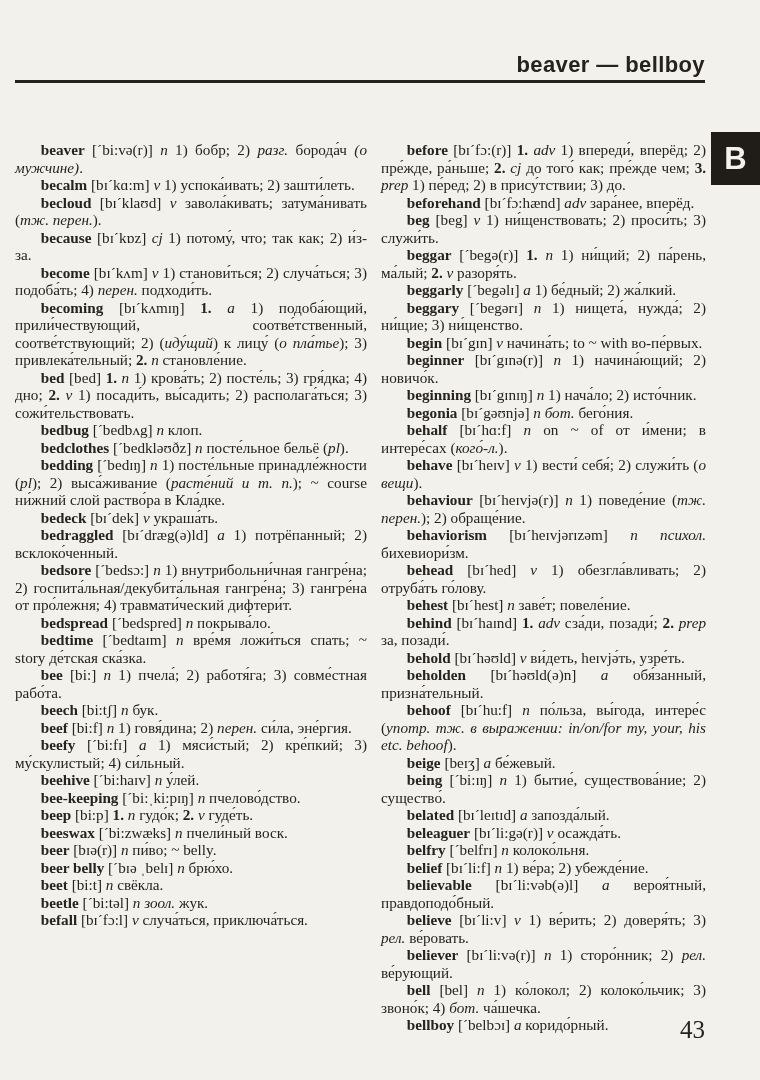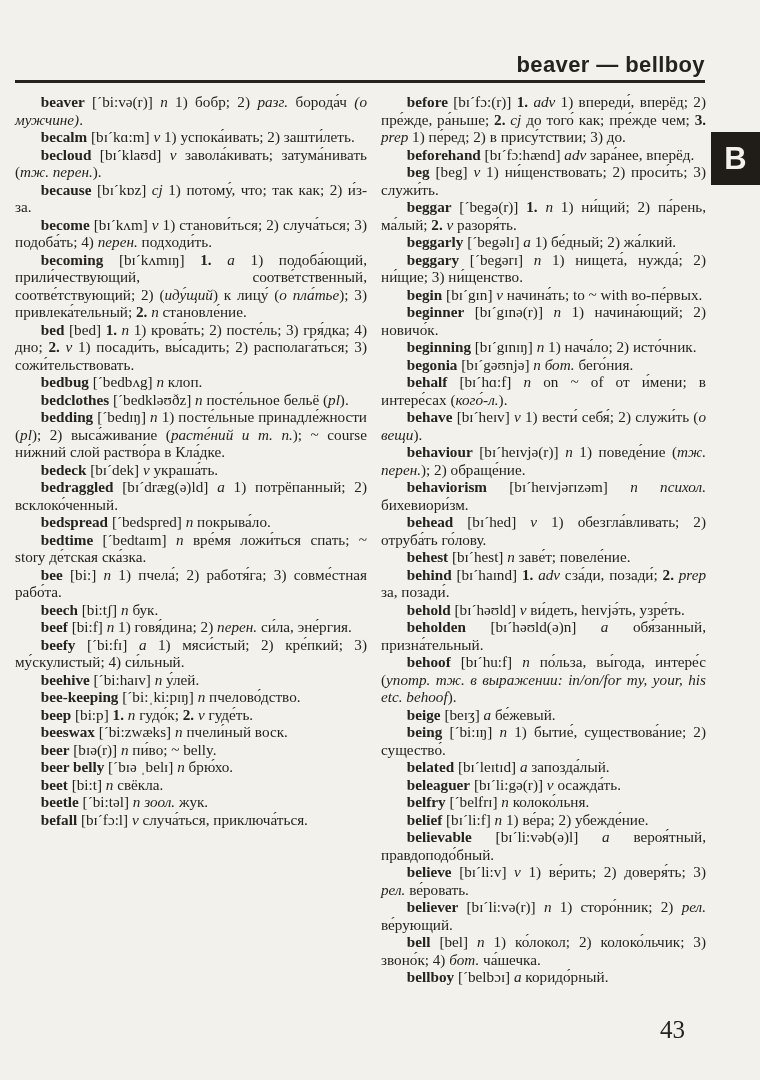"beaver [´bi:və(r)] n 1) бобр;" .col { margin-top: none -> 48px }
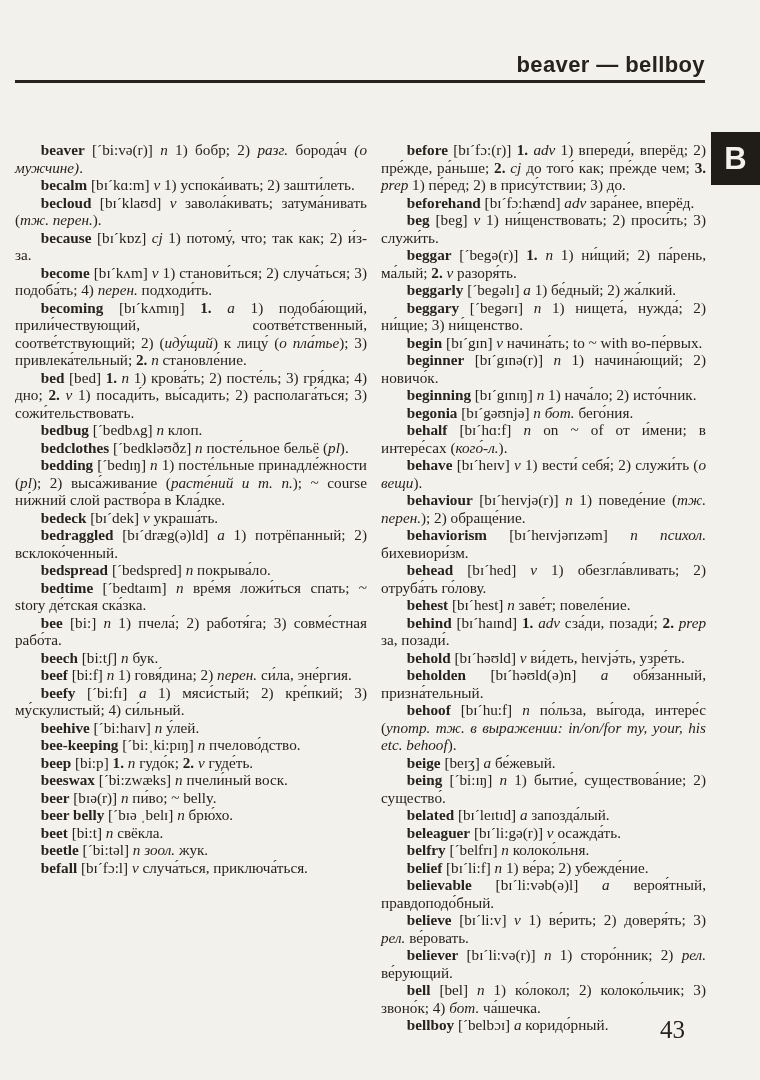"bedsore [´bedsɔ:] n 1) внутрибольни́чная" p.entry { html: none -> <p><span>bedsore</span><span> [´bedsɔ:] </span><span>n</span><span> 1) внутрибольни́чная гангре́на; 2) госпита́льная/декубита́льная гангре́на; 3) гангре́на от про́лежня; 4) травмати́ческий дифтери́т.</span></p> }
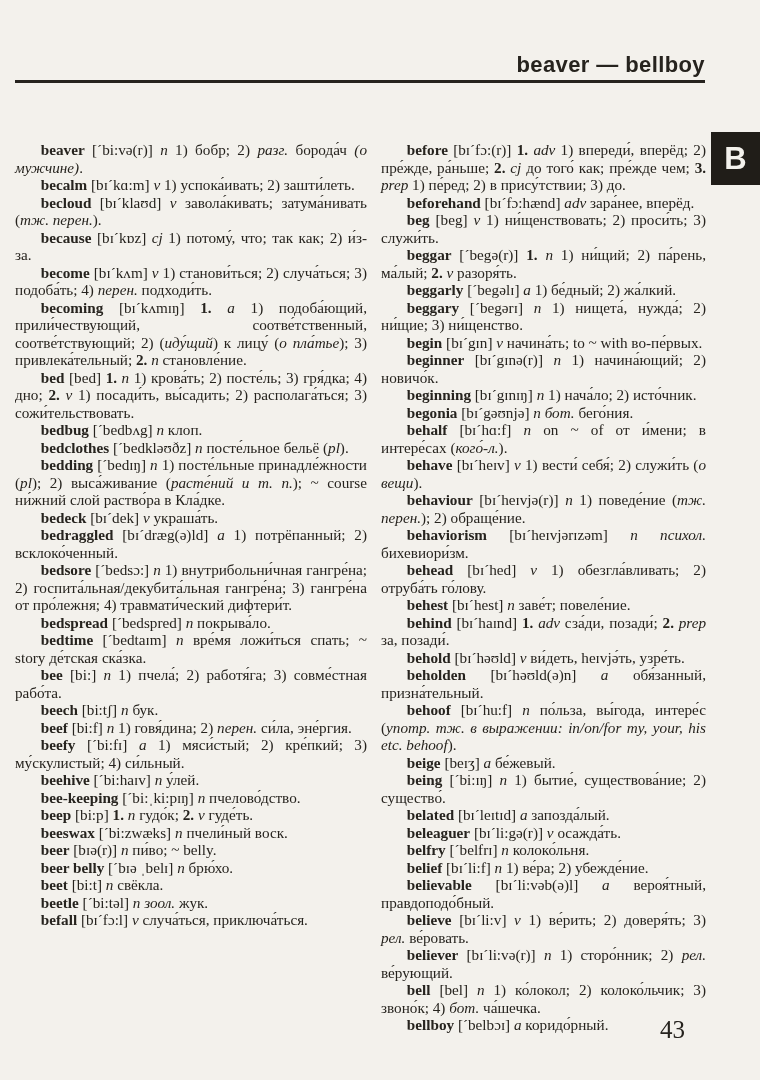"43" .page-number { text-align: center -> right }
